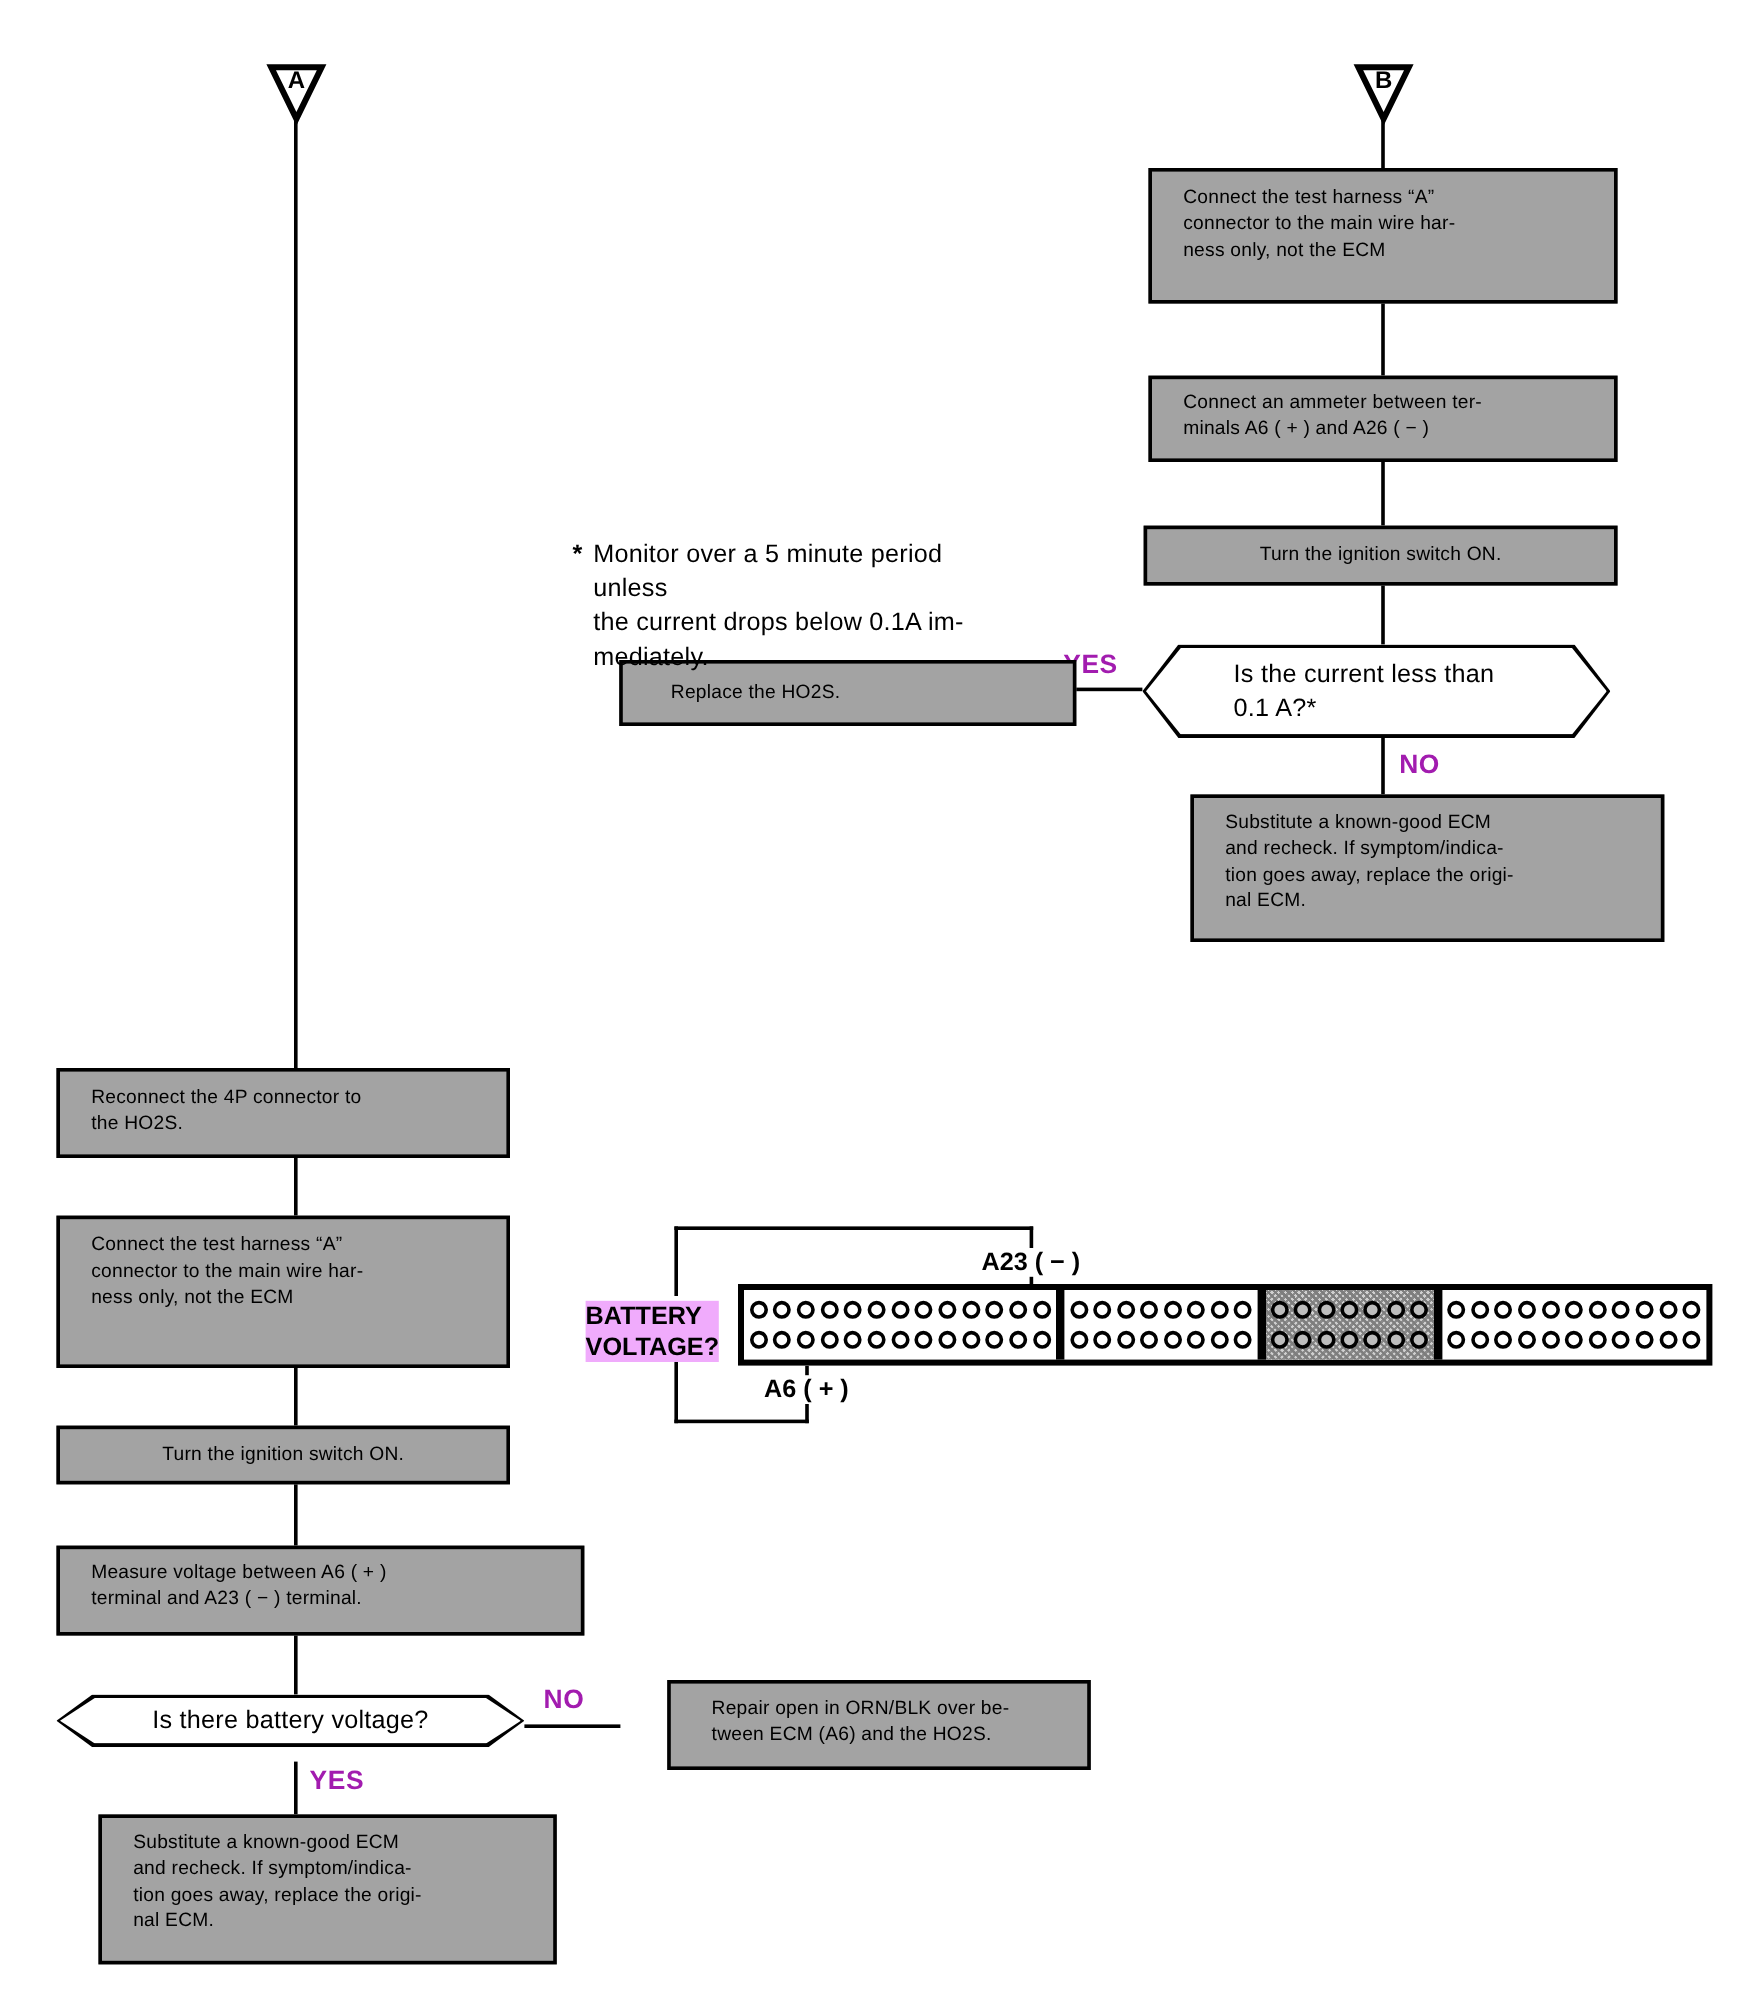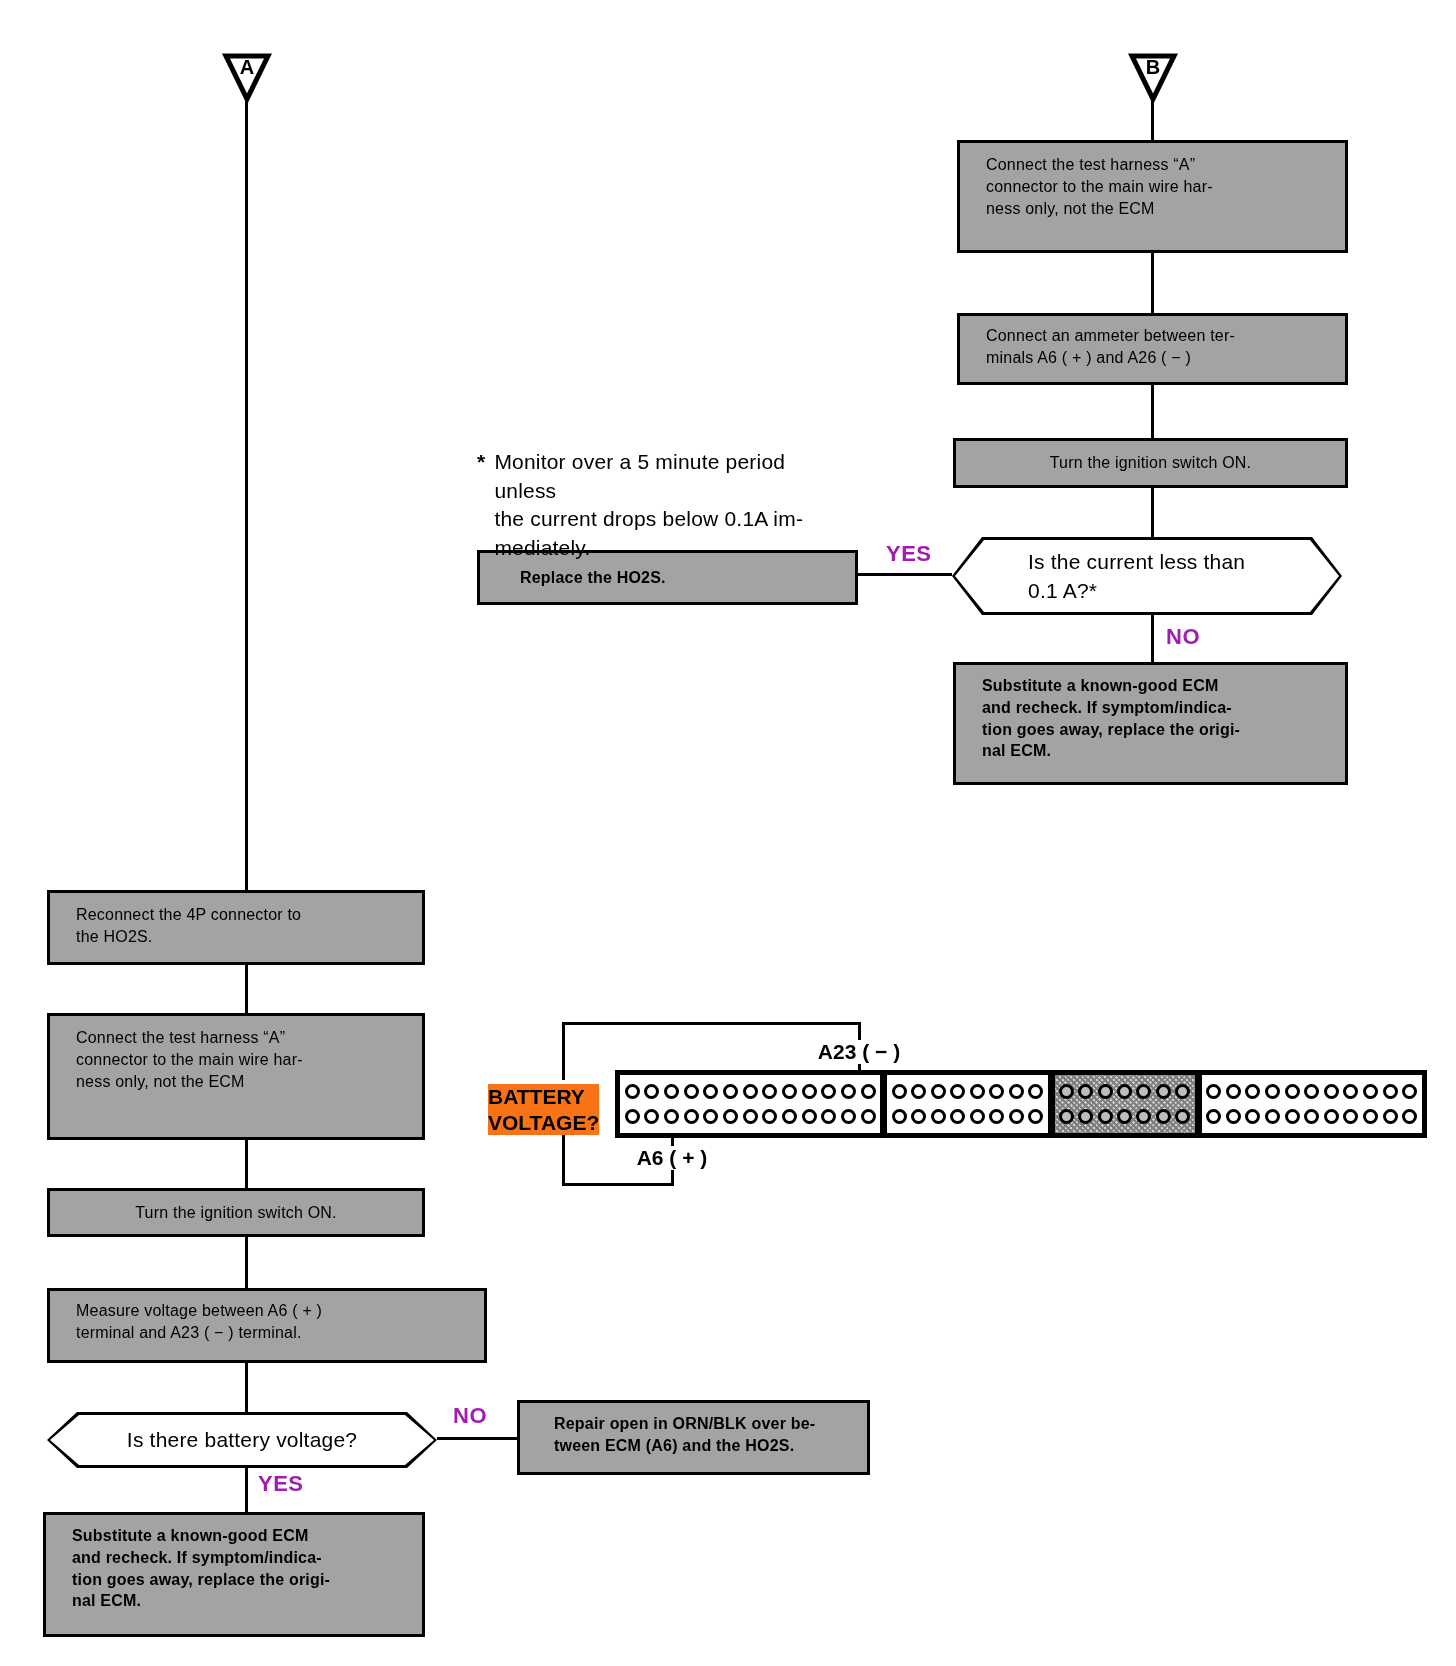"Replace the HO2S." .box.bold { font-weight: bold -> normal; margin-left: none -> 39px }
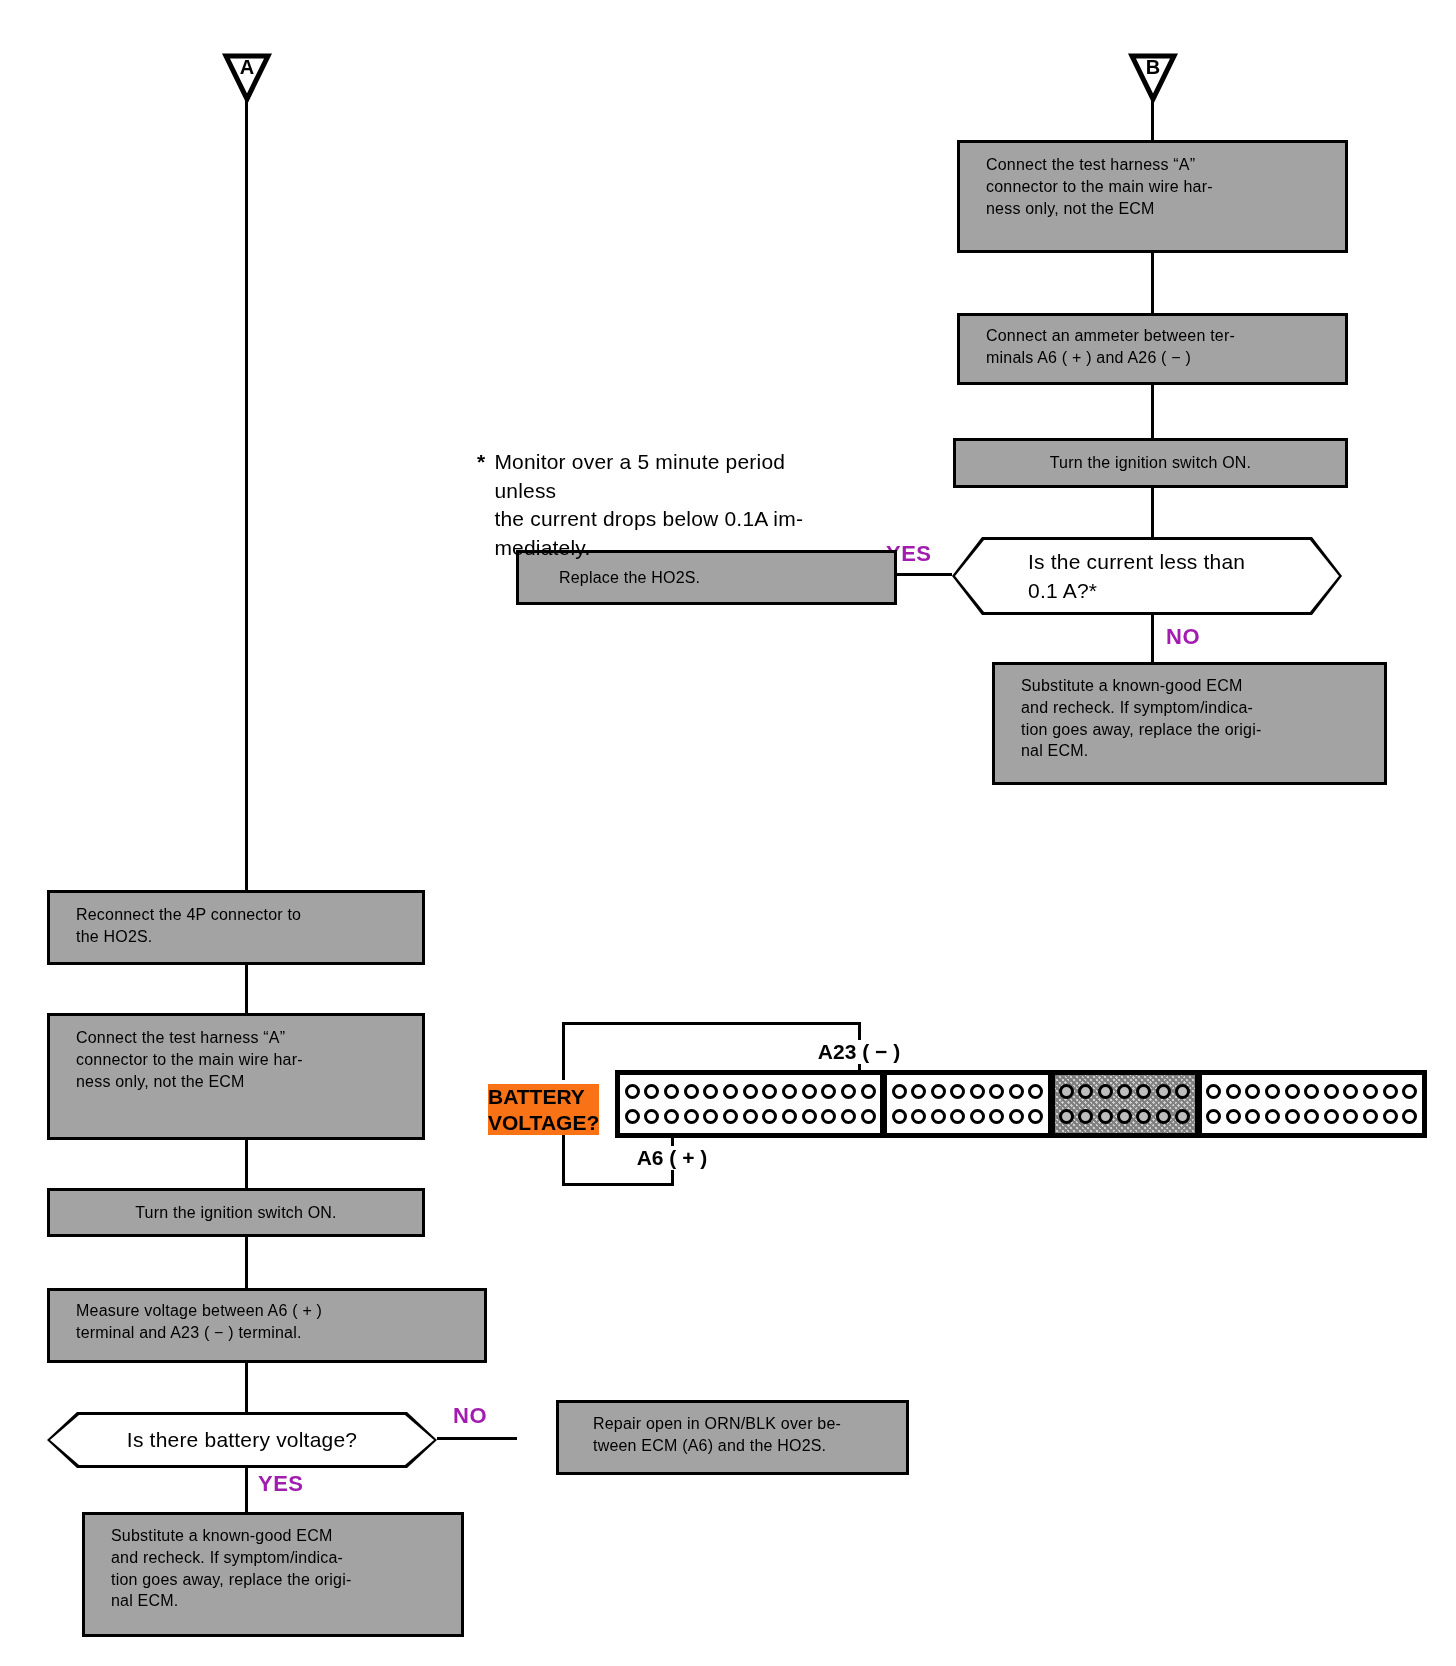"BATTERY" .conn-label { background: #f97316 -> #f0abfc }
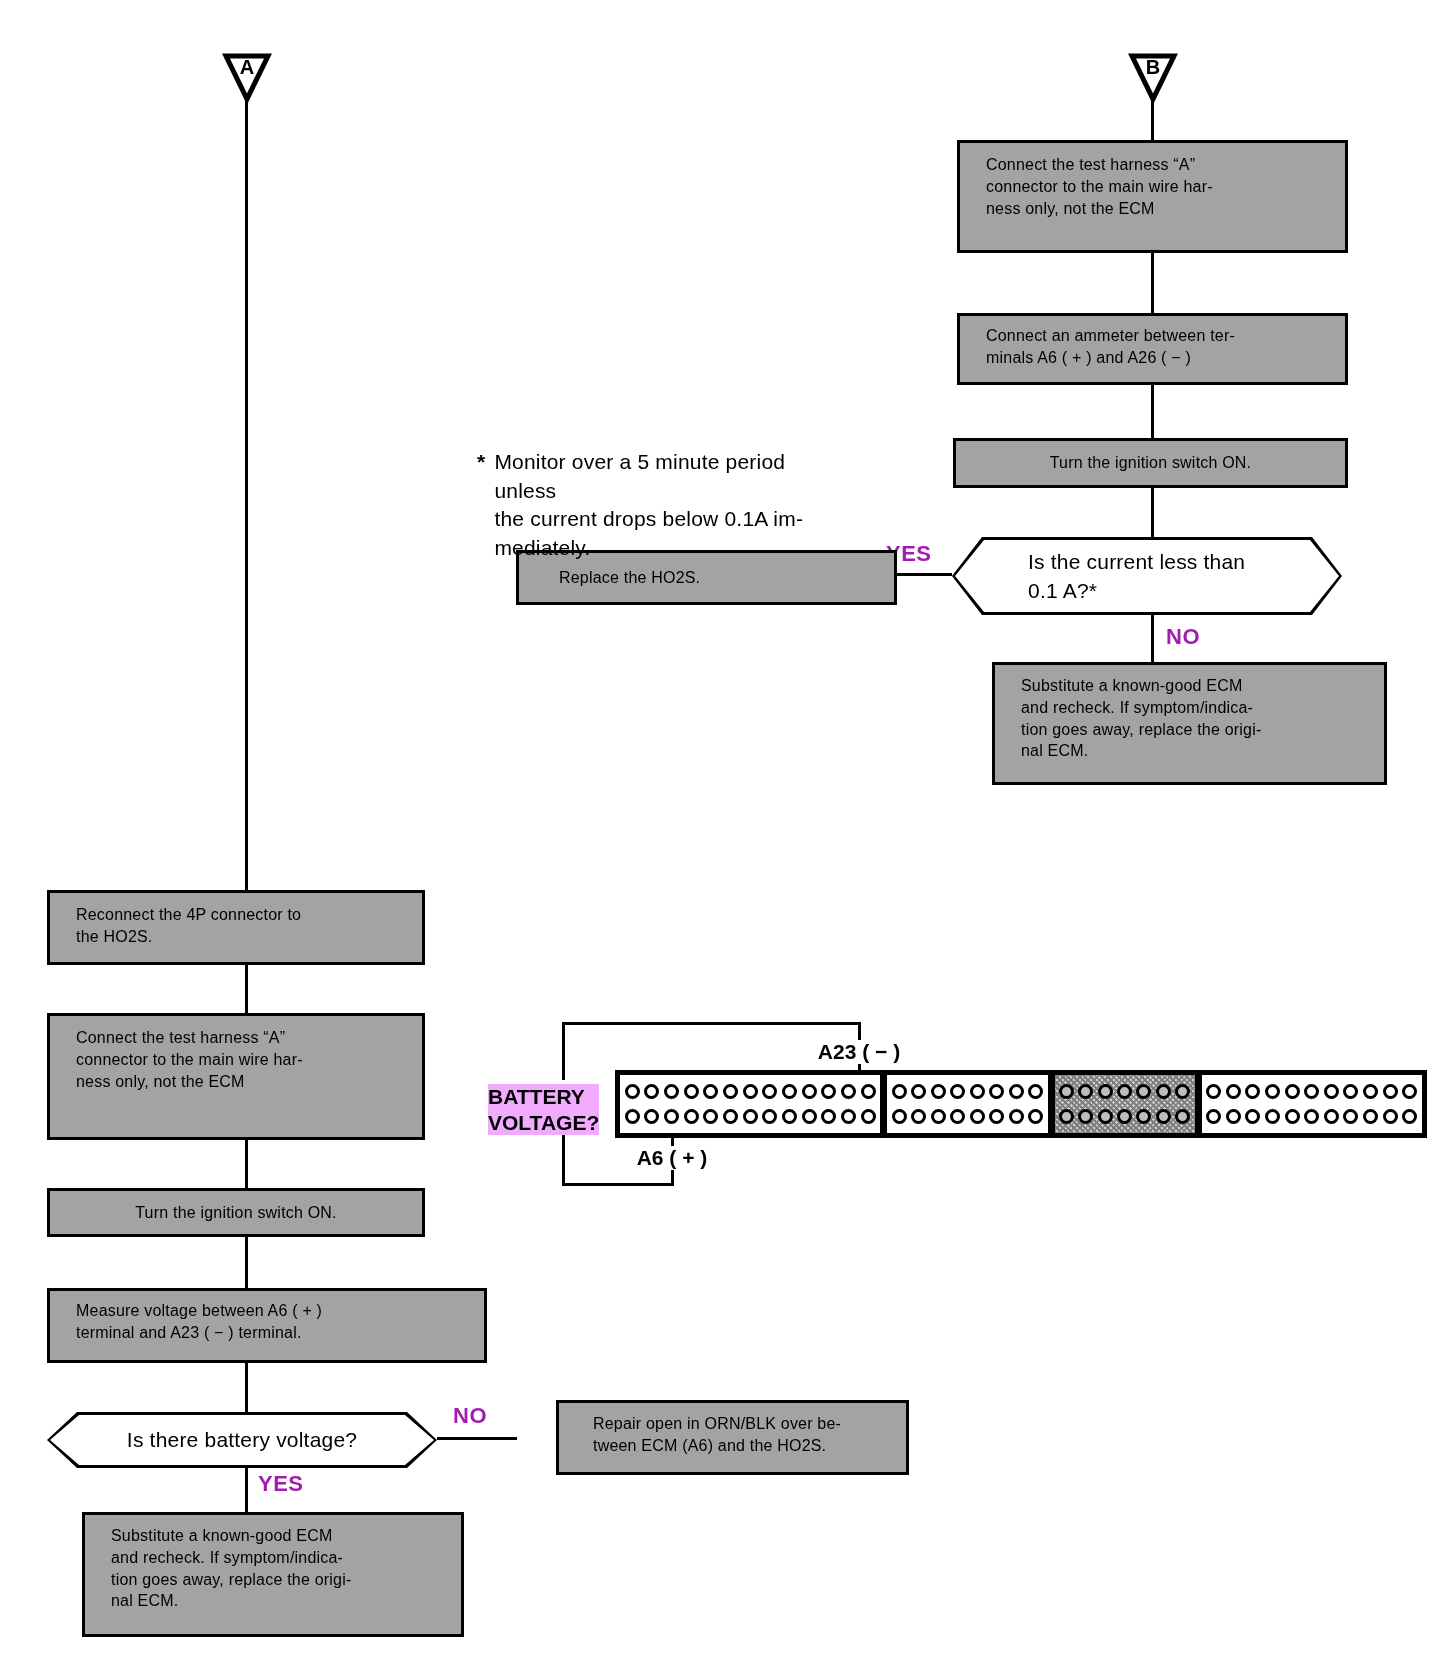"Is there battery voltage?" div.hex { height: 56px -> 44px }
